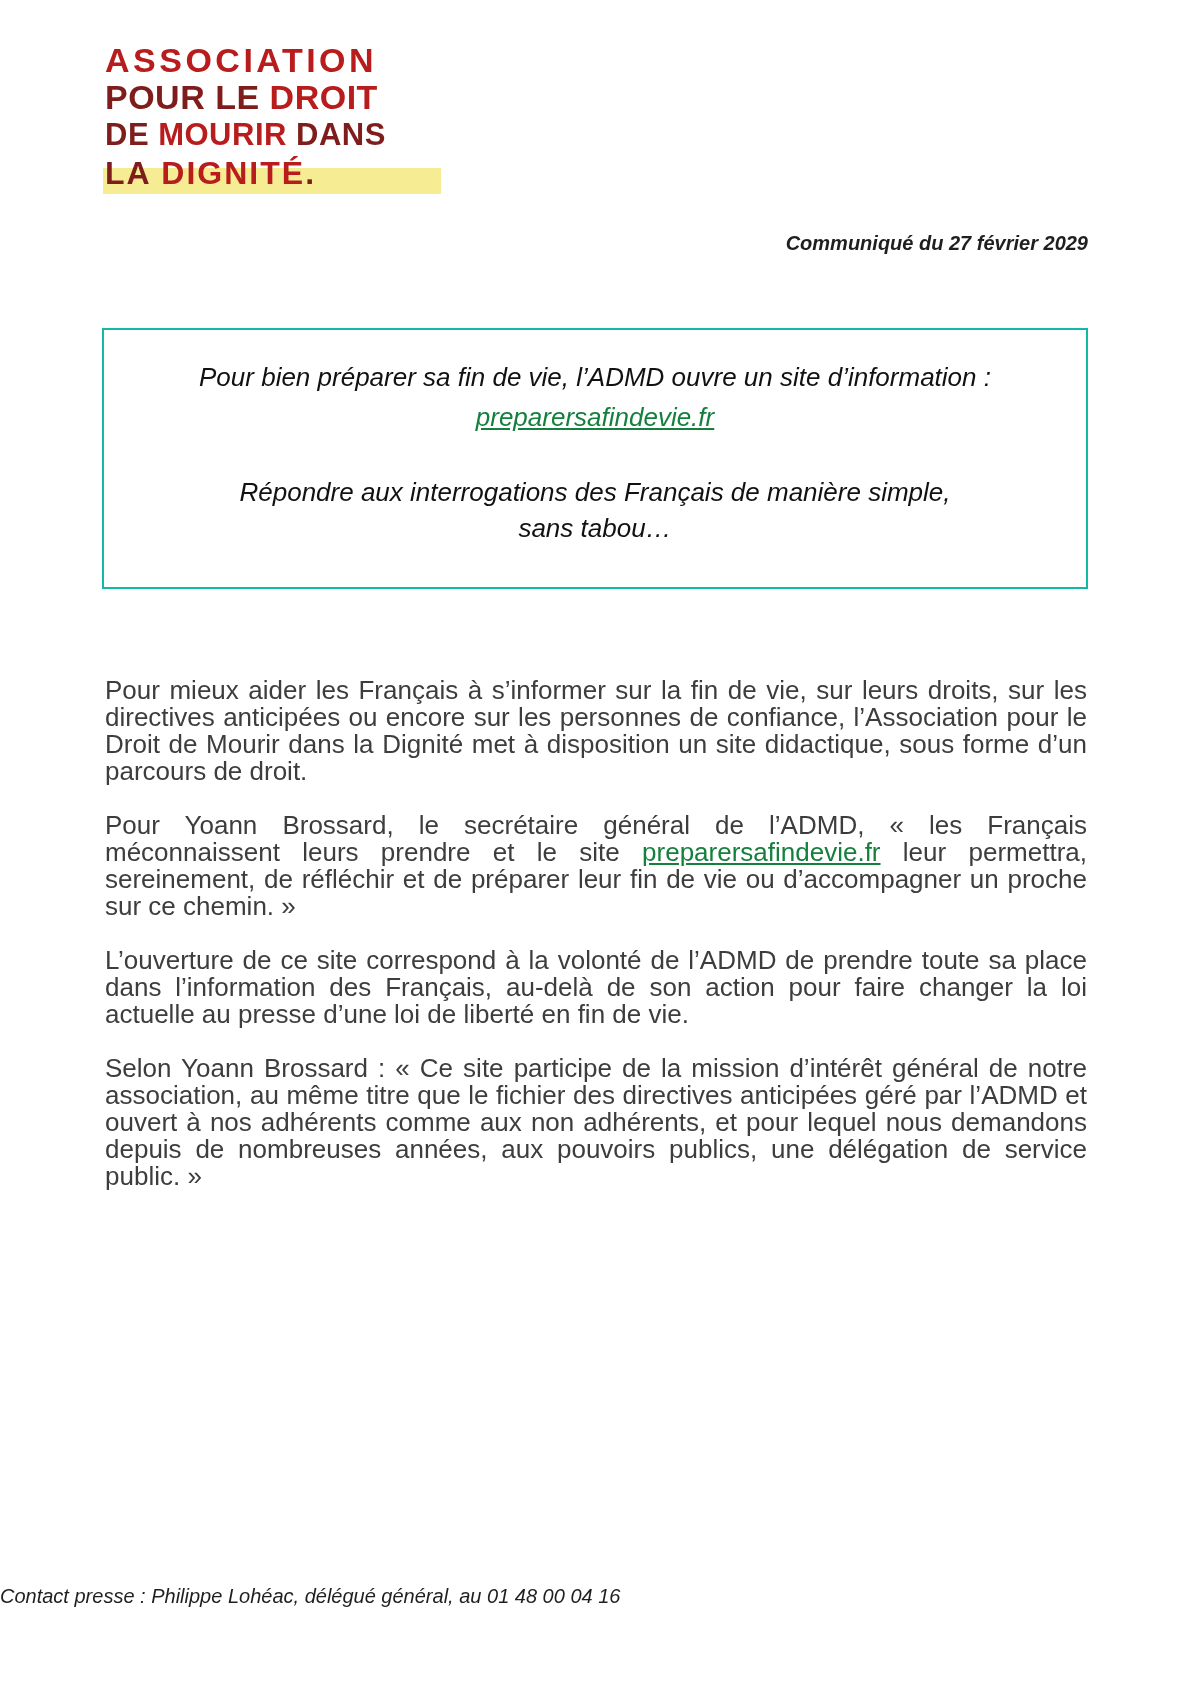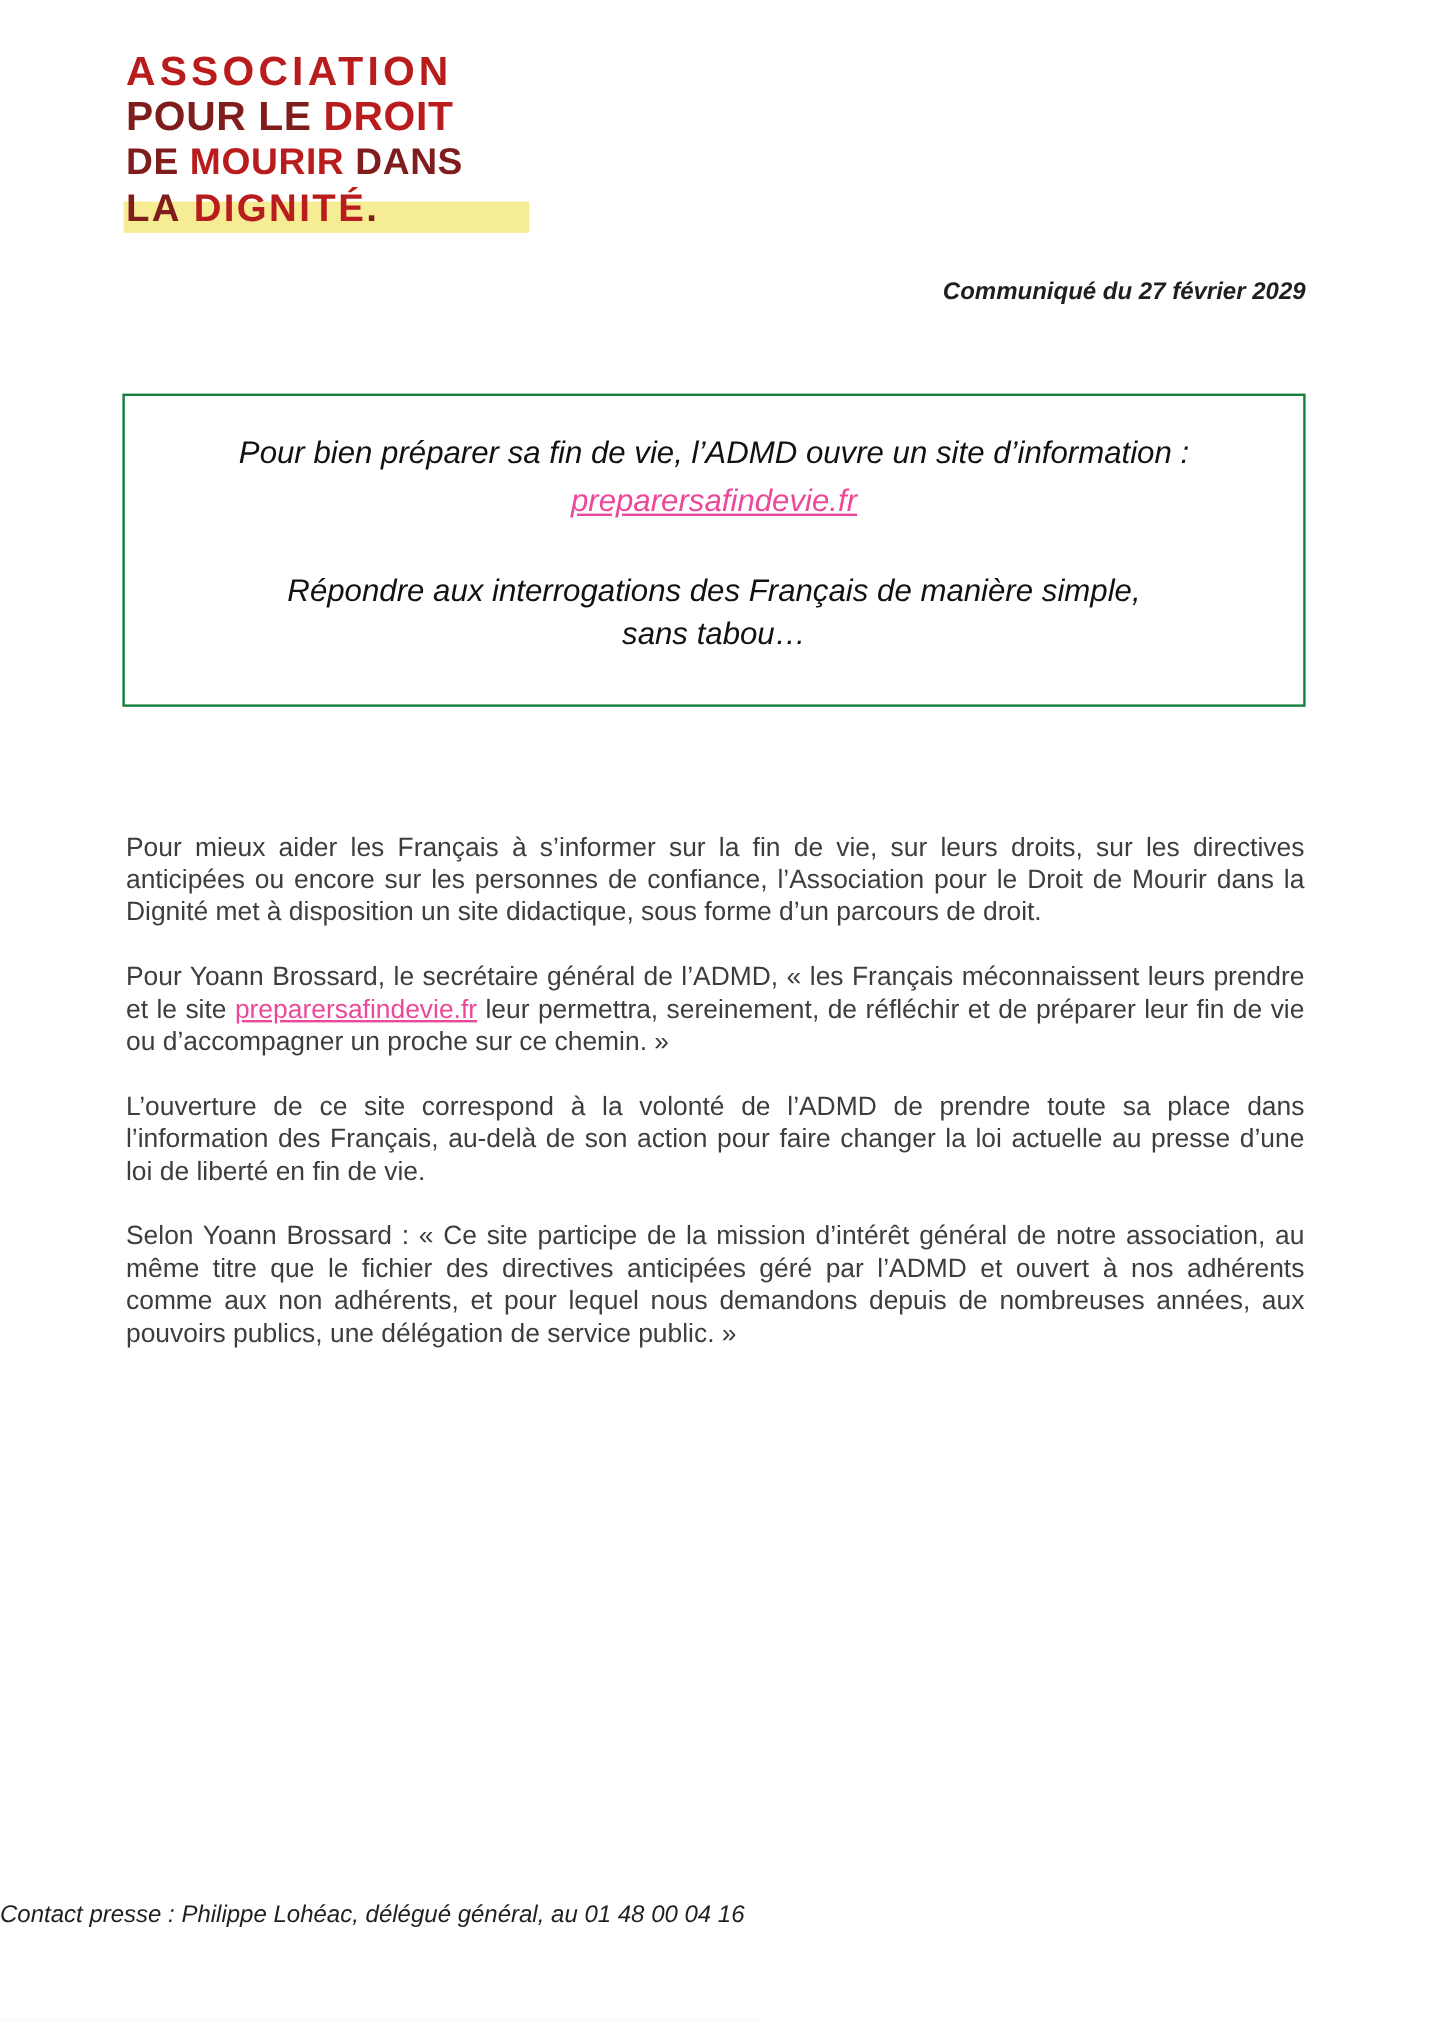"Pour bien préparer sa fin" .headline-box { border: 2px solid #15803d -> 2px solid #14b8a6 }
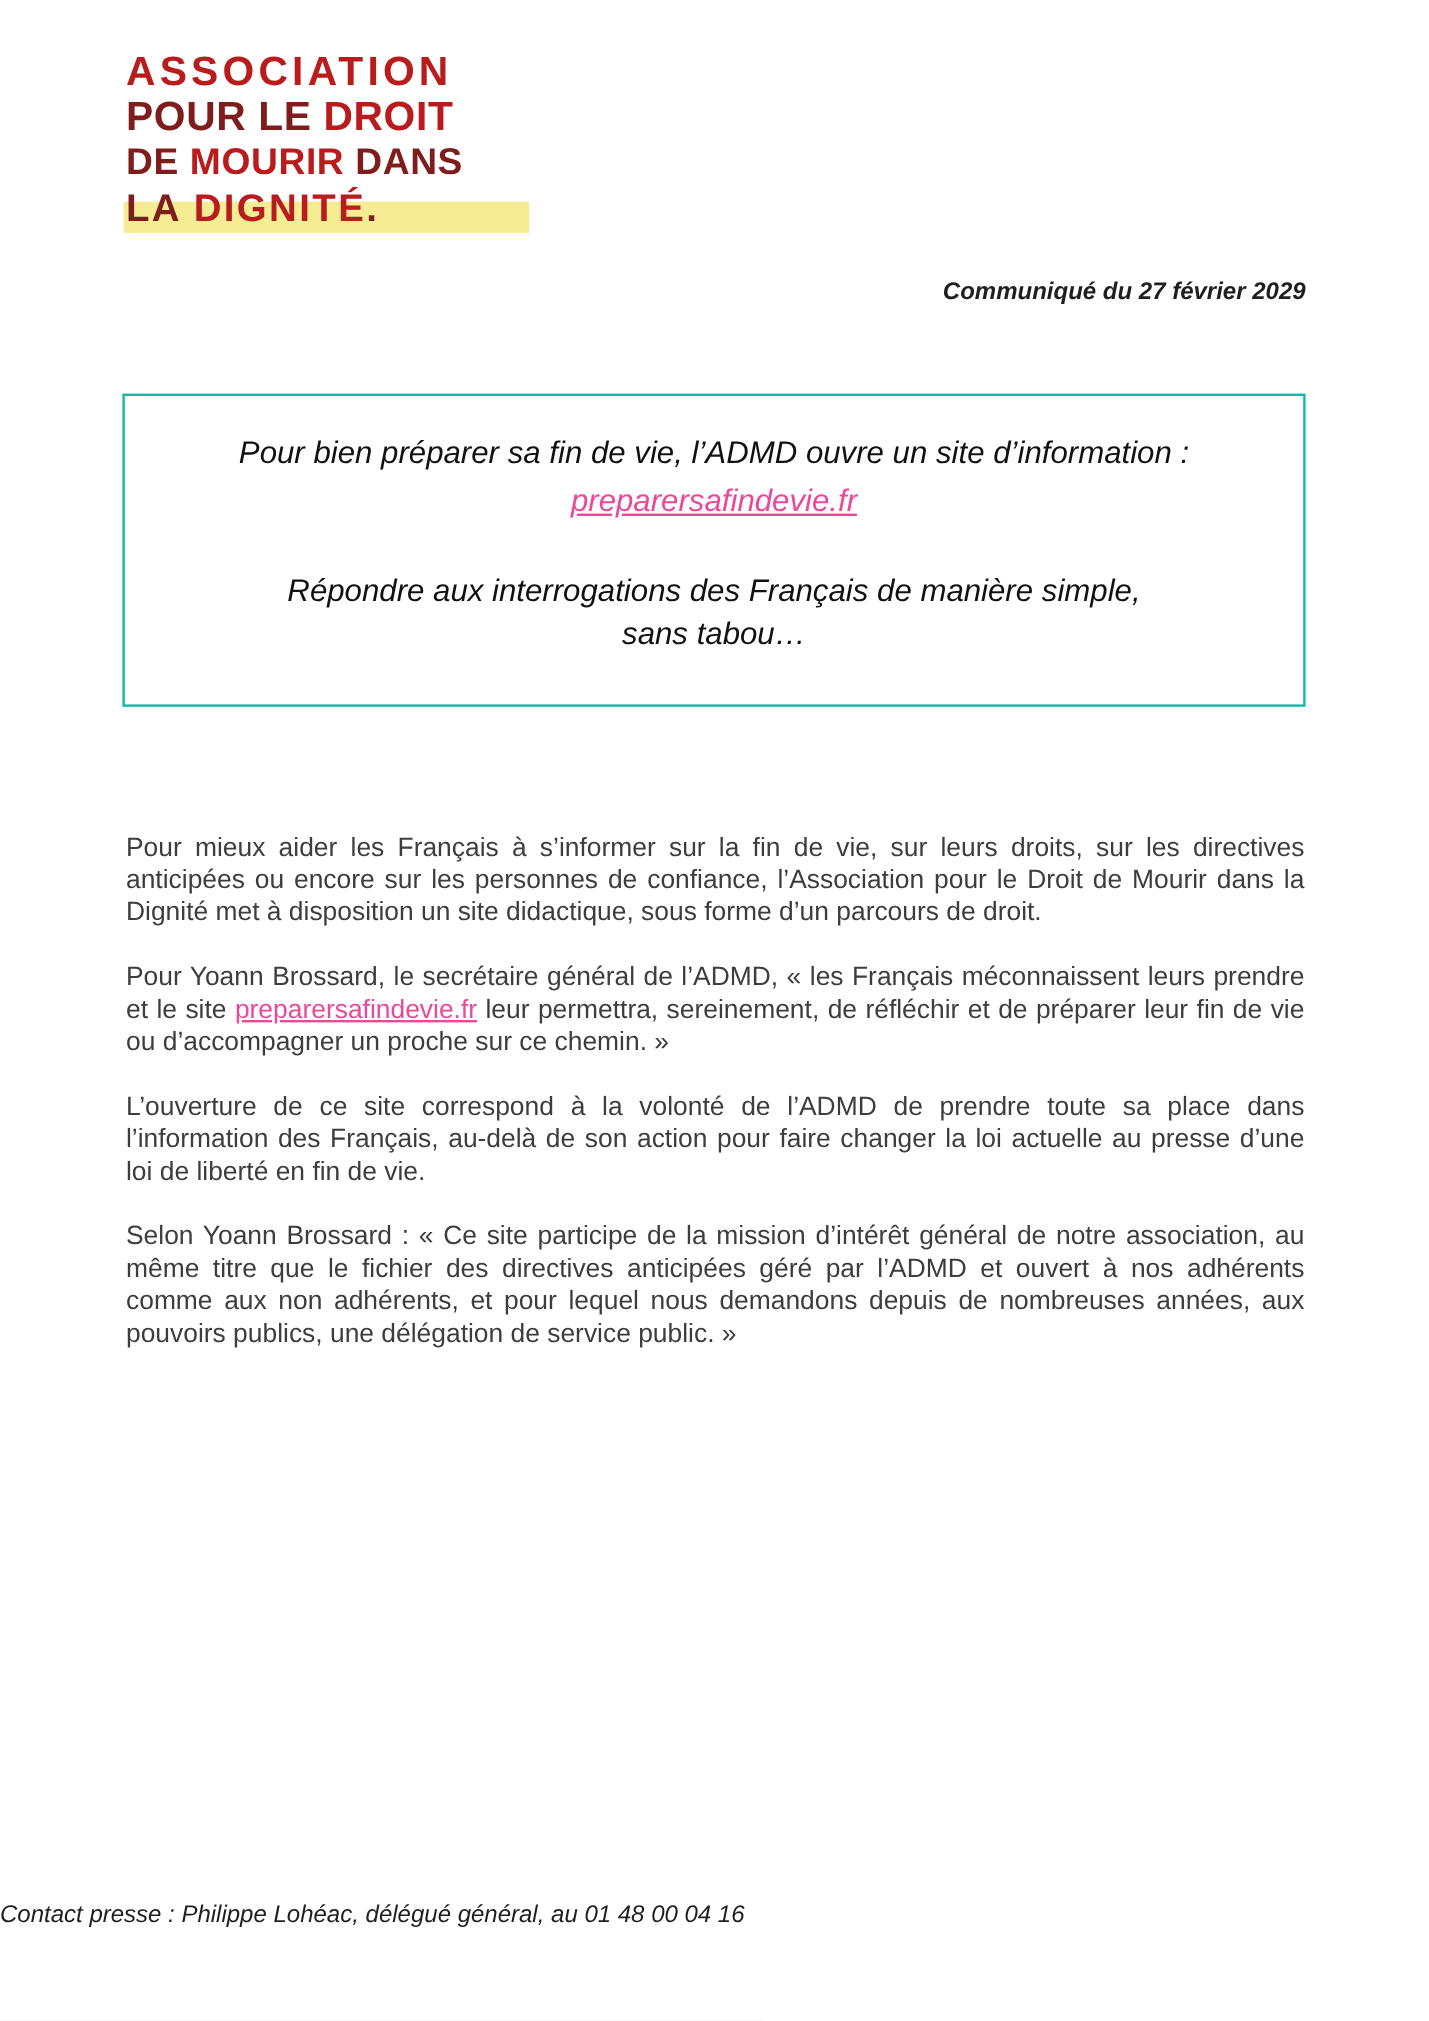"preparersafindevie.fr" .link { color: #ec4899 -> #15803d }
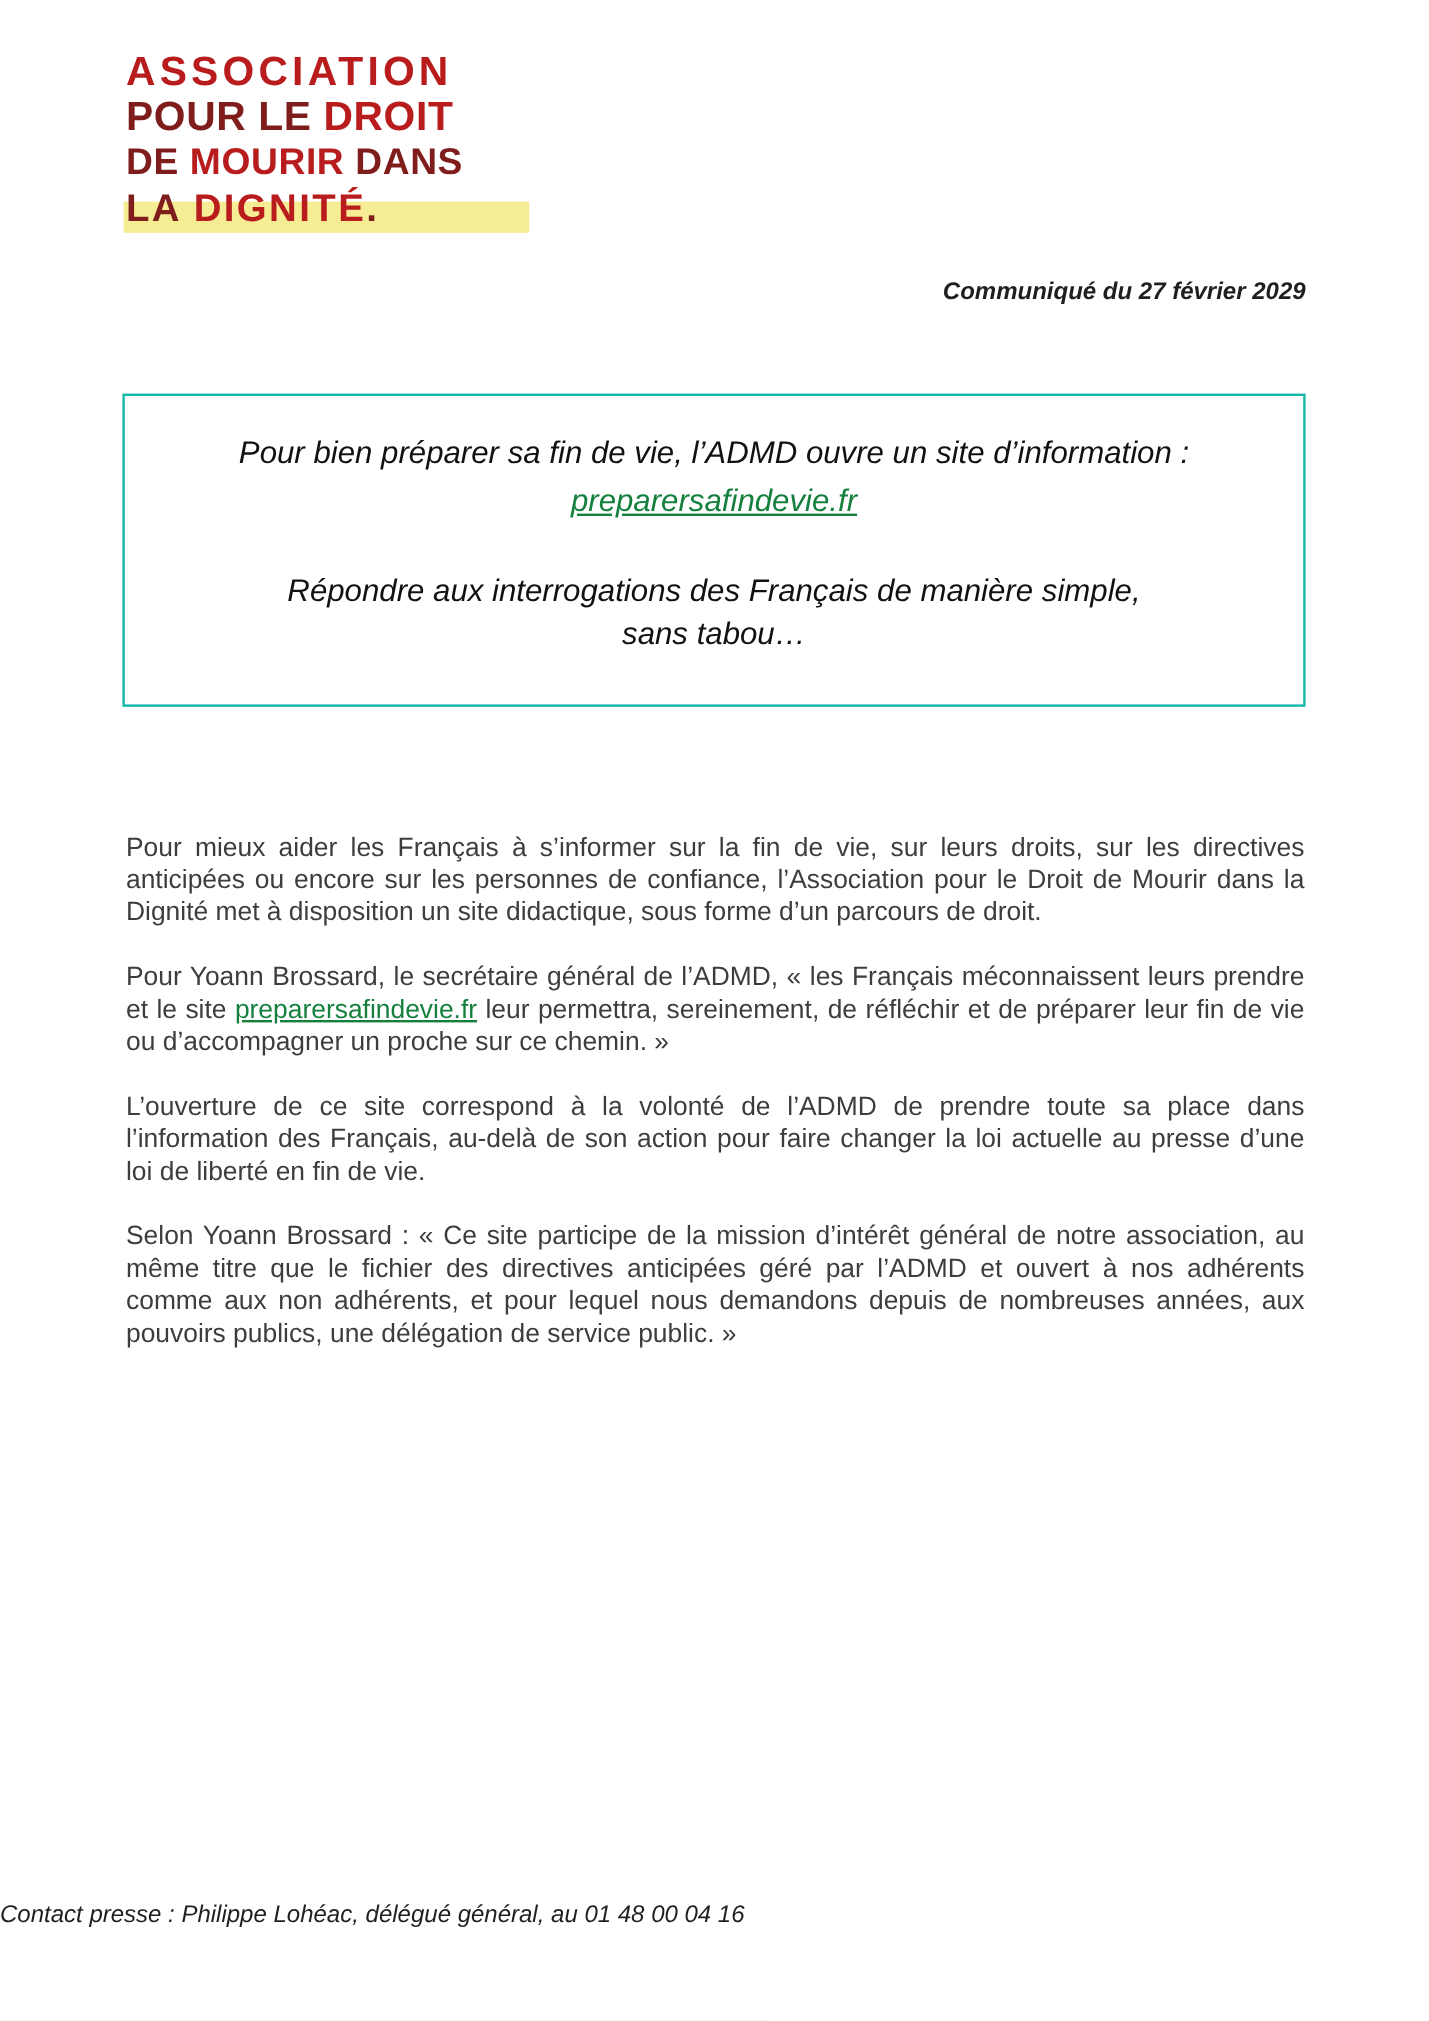"Pour mieux aider les Français" .body-text { font-size: 22px -> 26px; top: 692px -> 677px }
